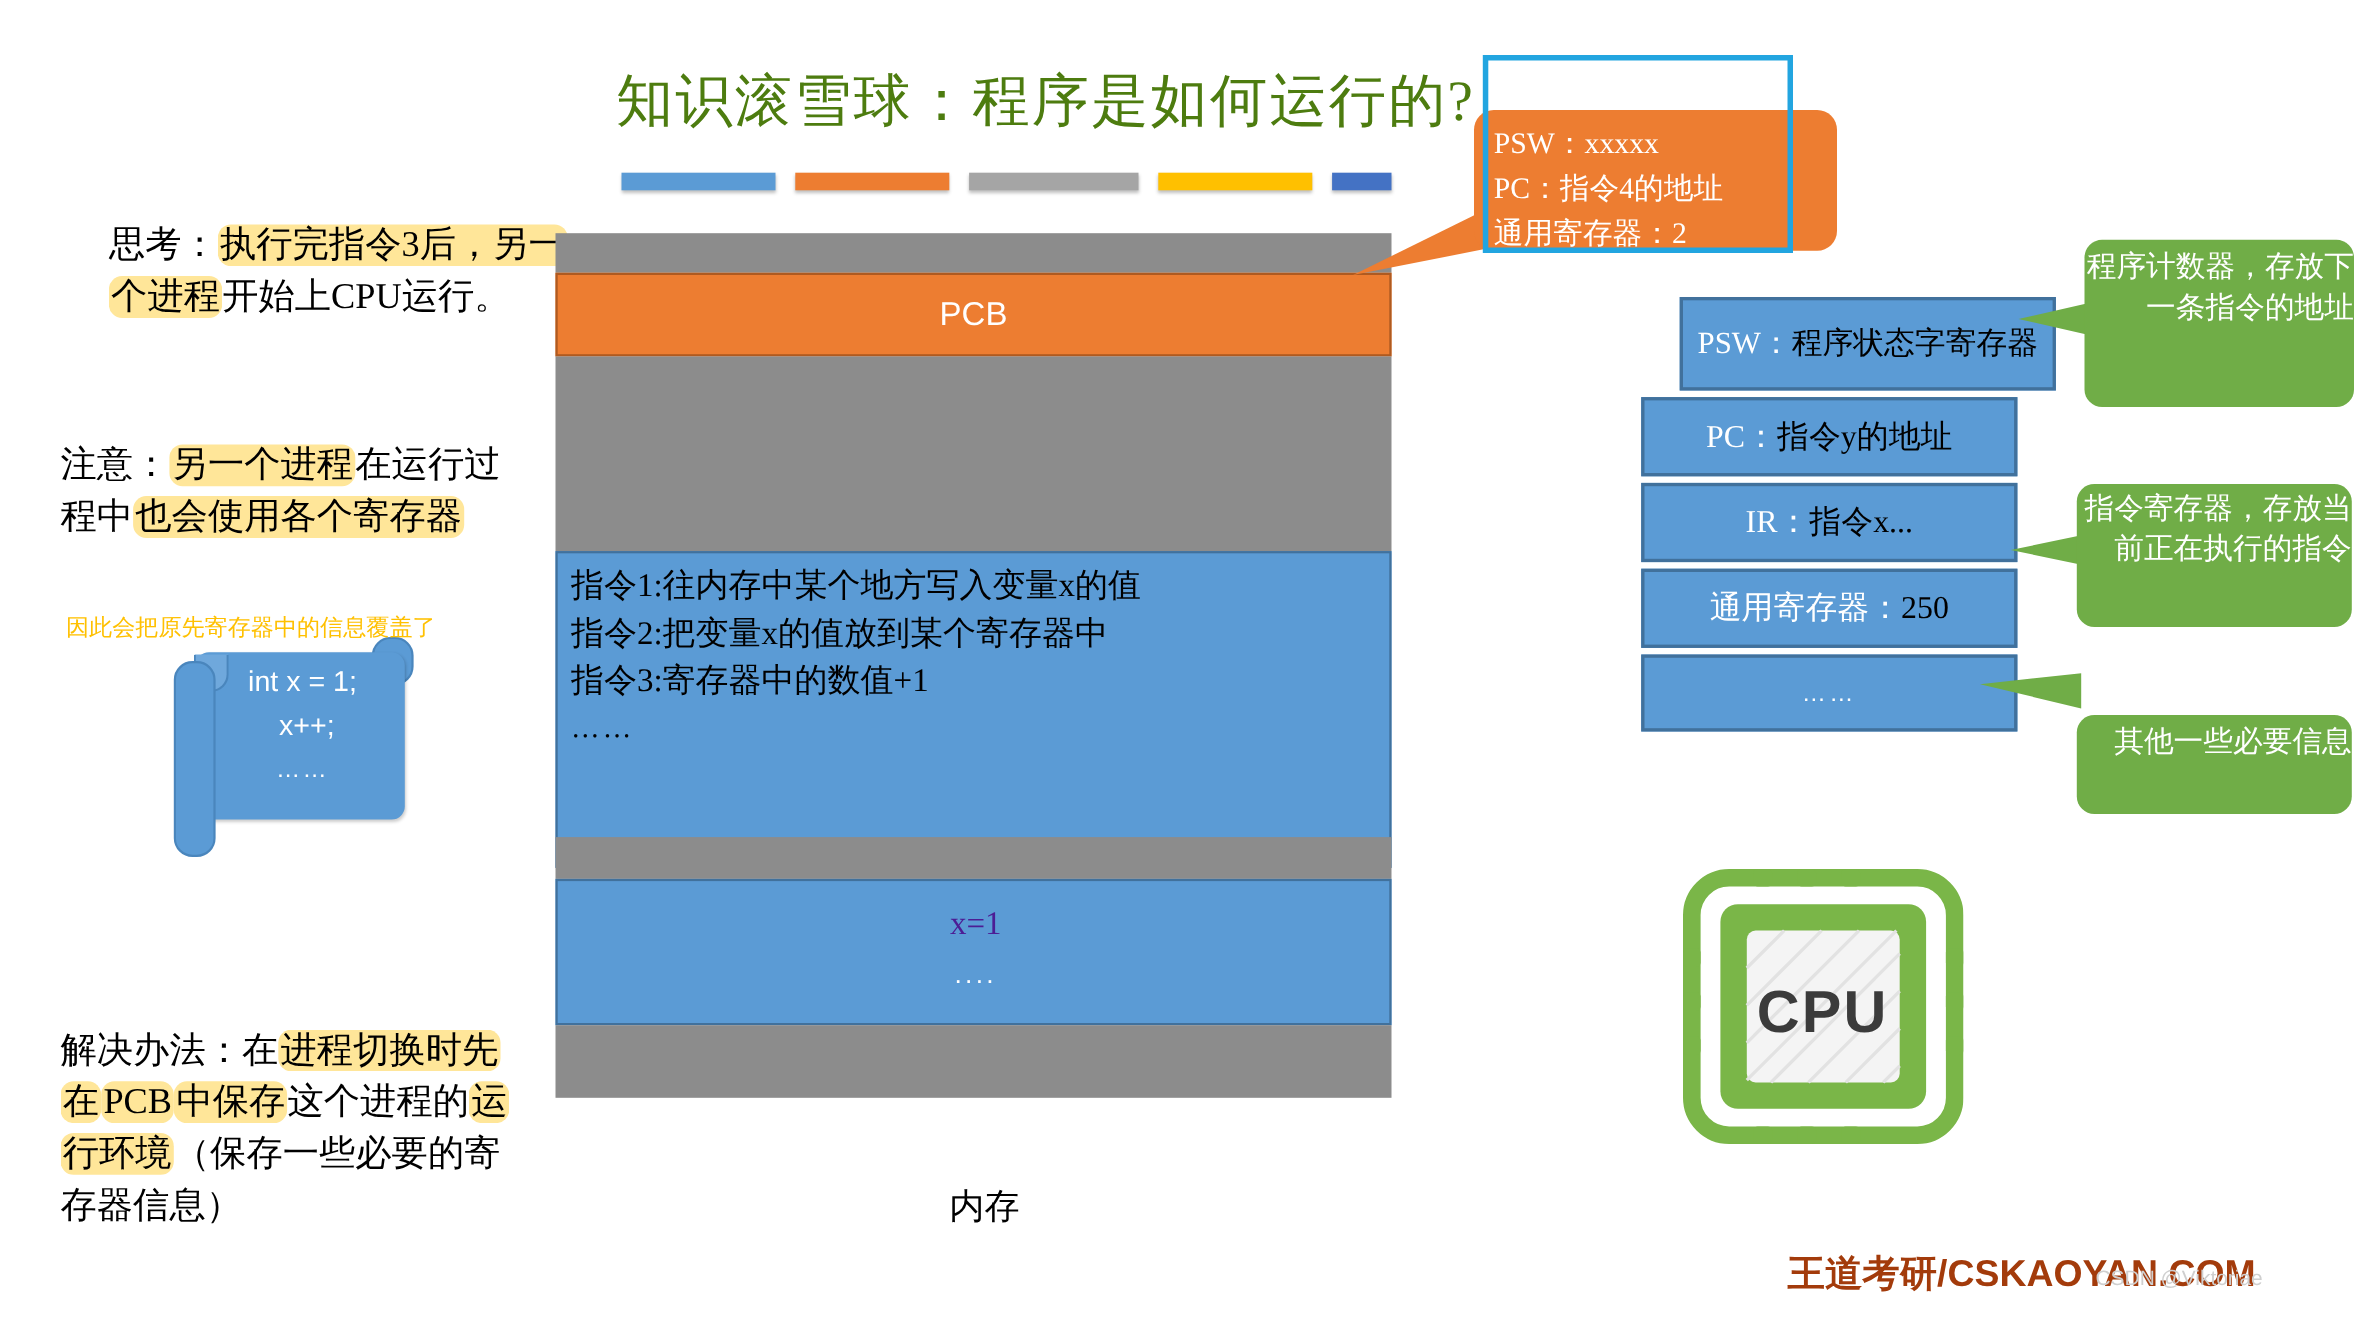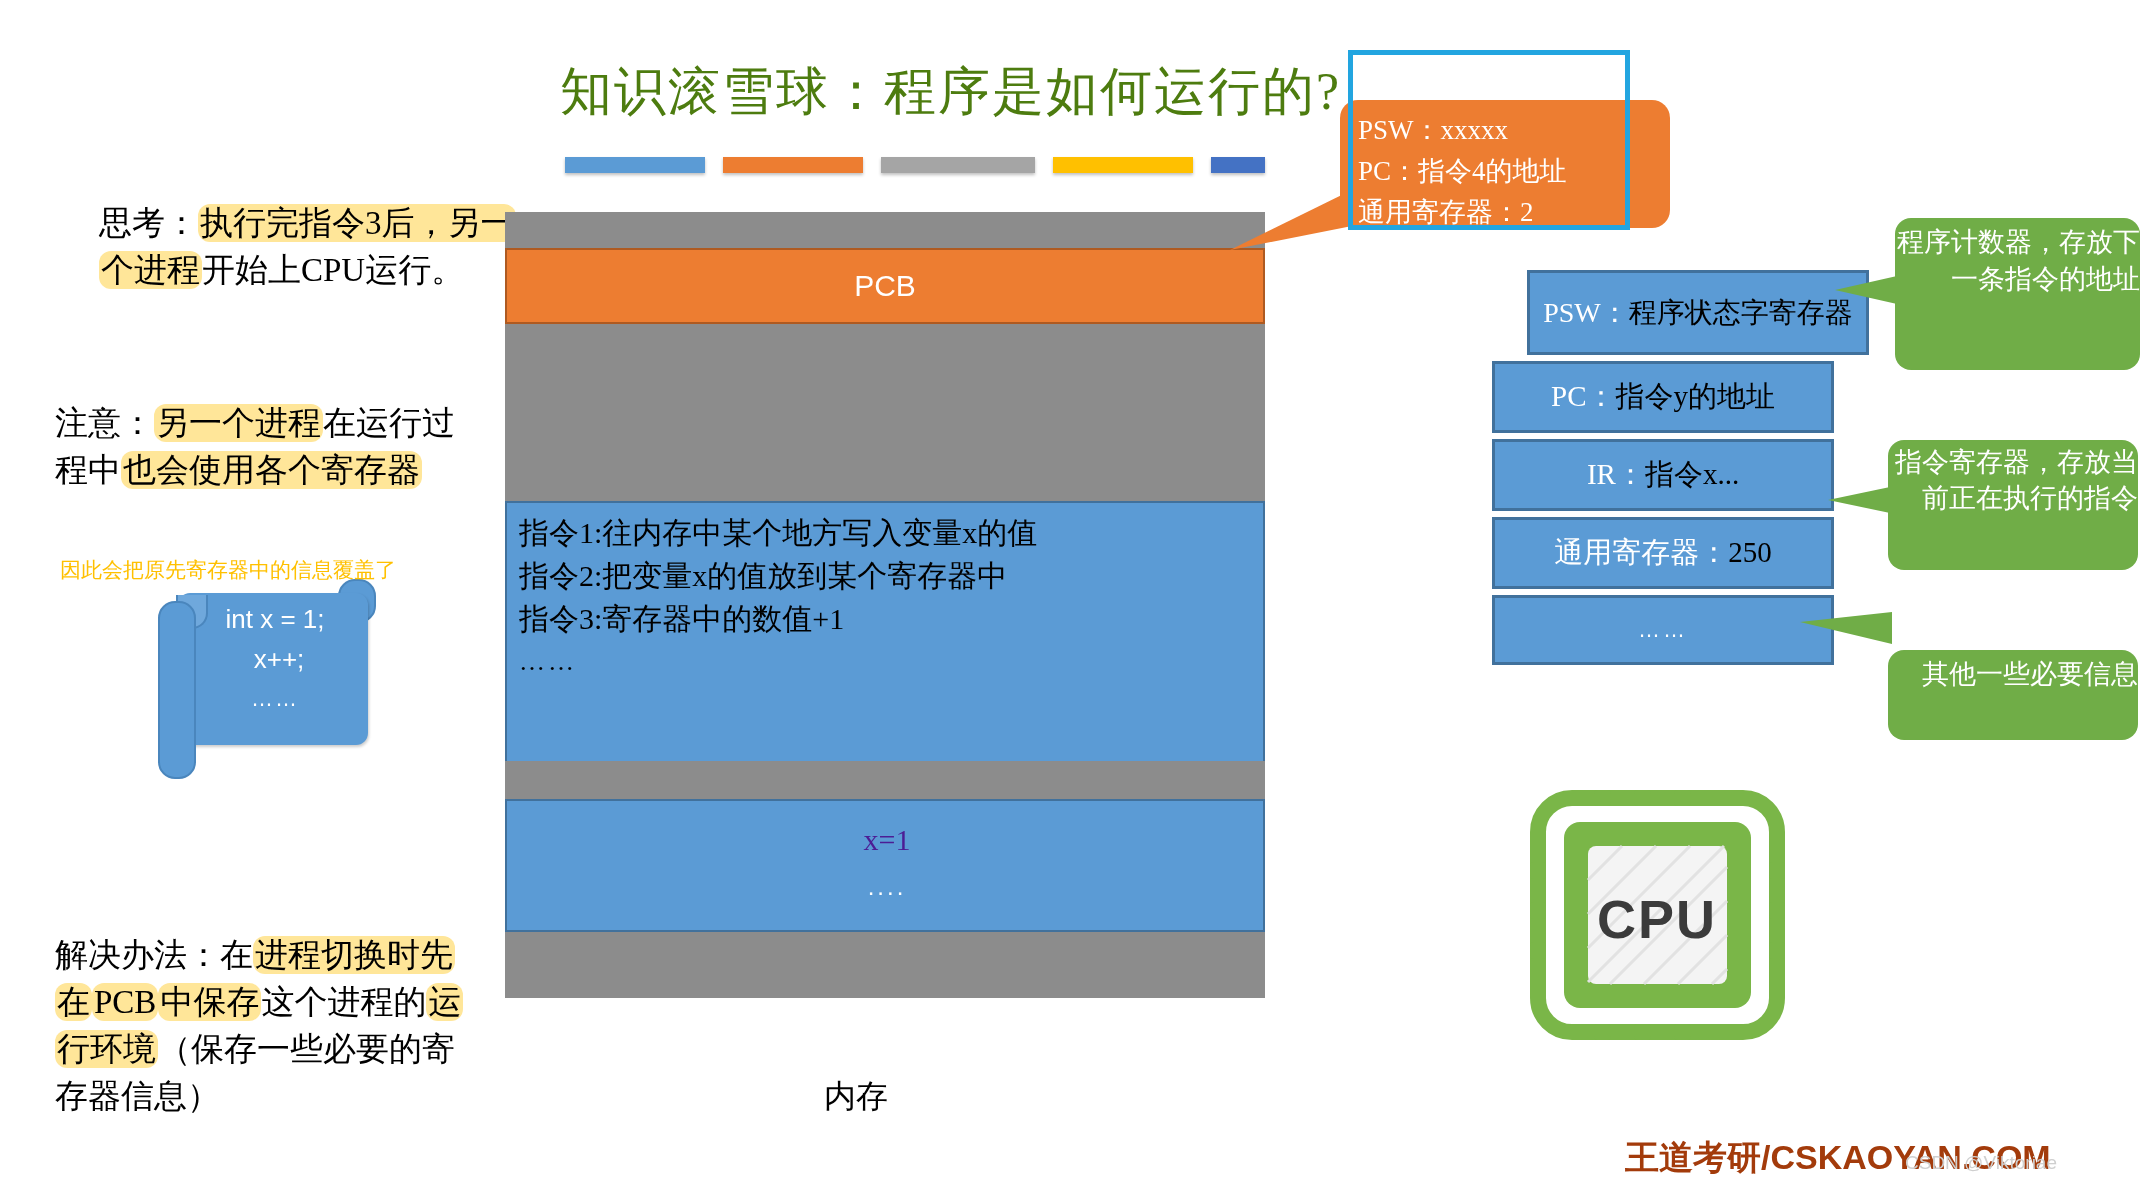"内存" #mem-caption { left: 476px -> 515px }
